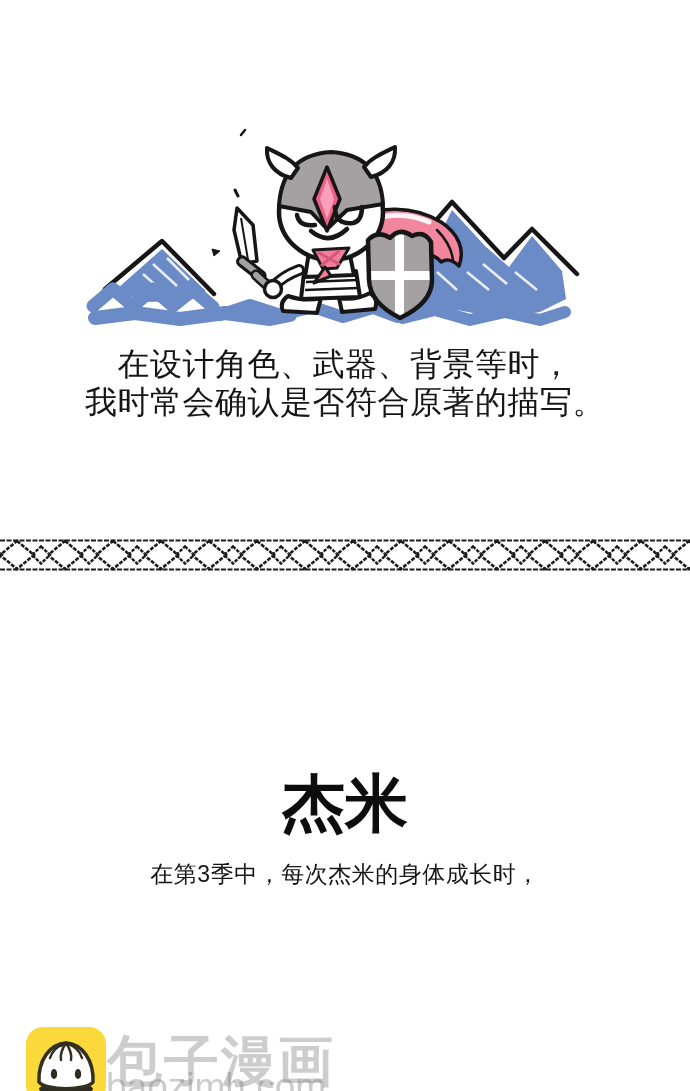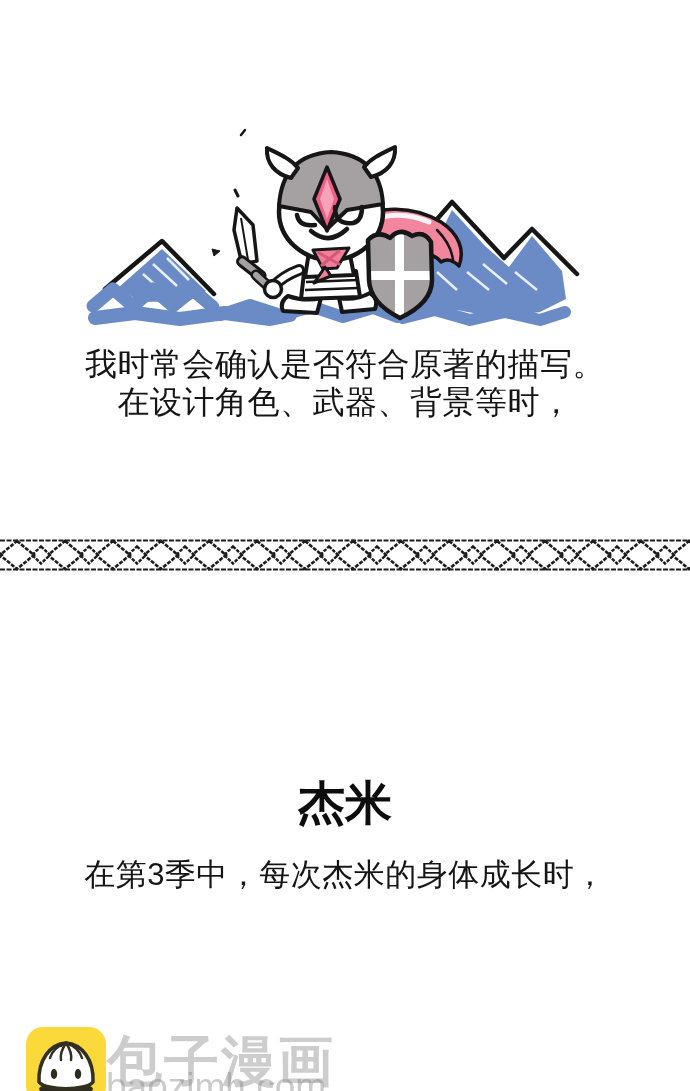"我时常会确认是否符合原著的描写。" div { order: before "在设计角色、武器、背景等时，" -> after "在设计角色、武器、背景等时，" }
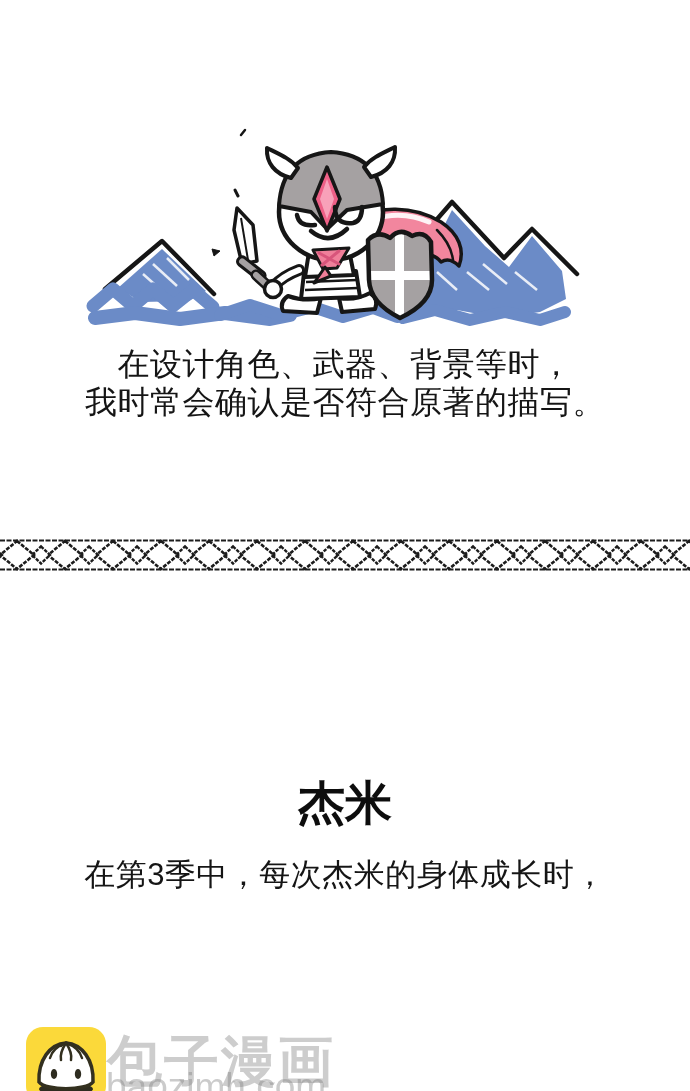"杰米" .section-title { font-size: 47px -> 63px }
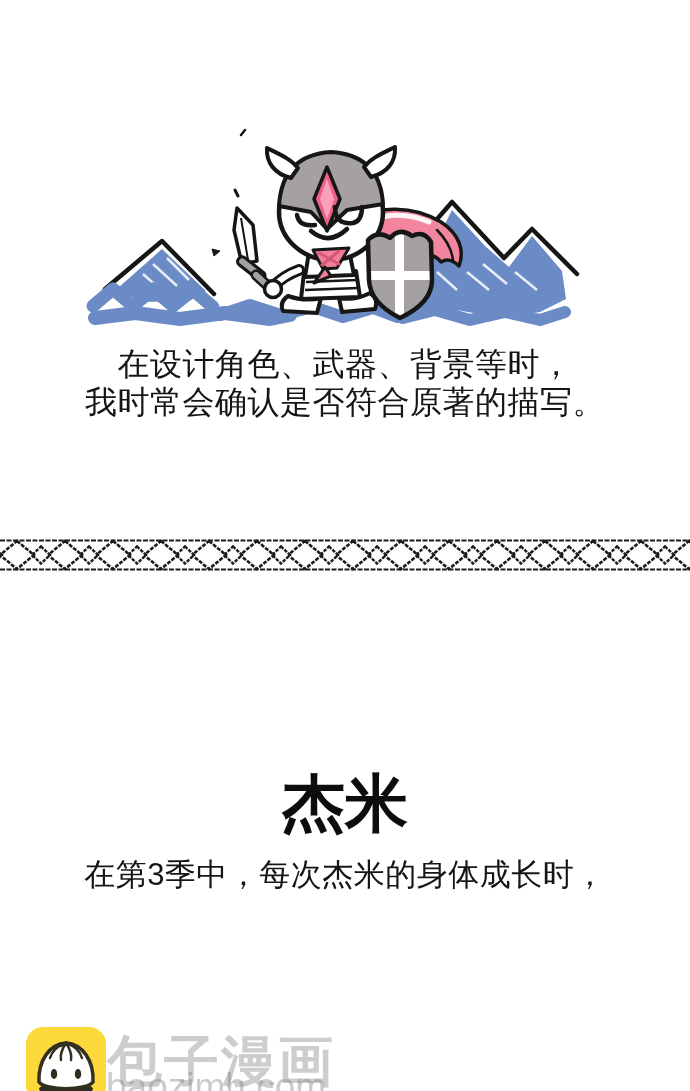"在第3季中，每次杰米的身体成长时，" .section-text { font-size: 31px -> 23px }
